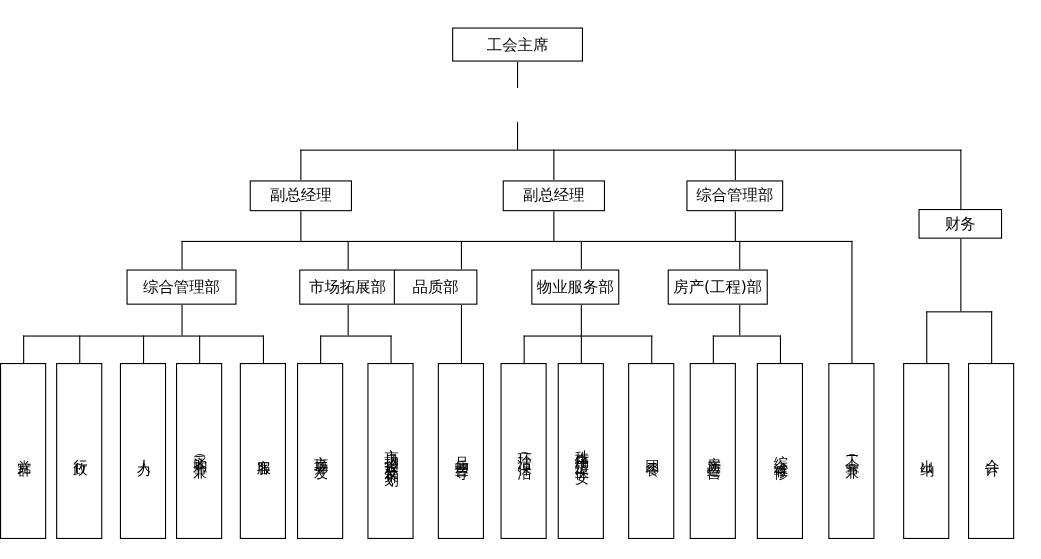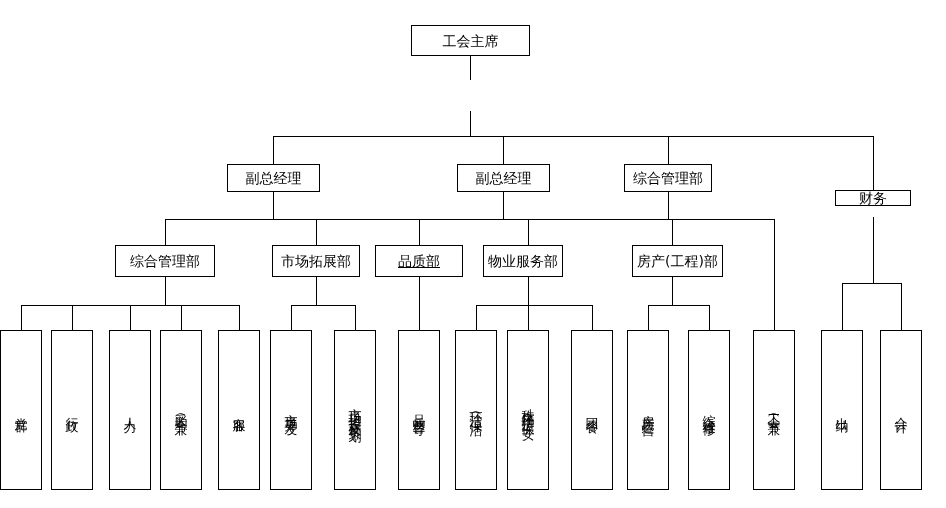"财务" div.node { height: 16px -> 27px }
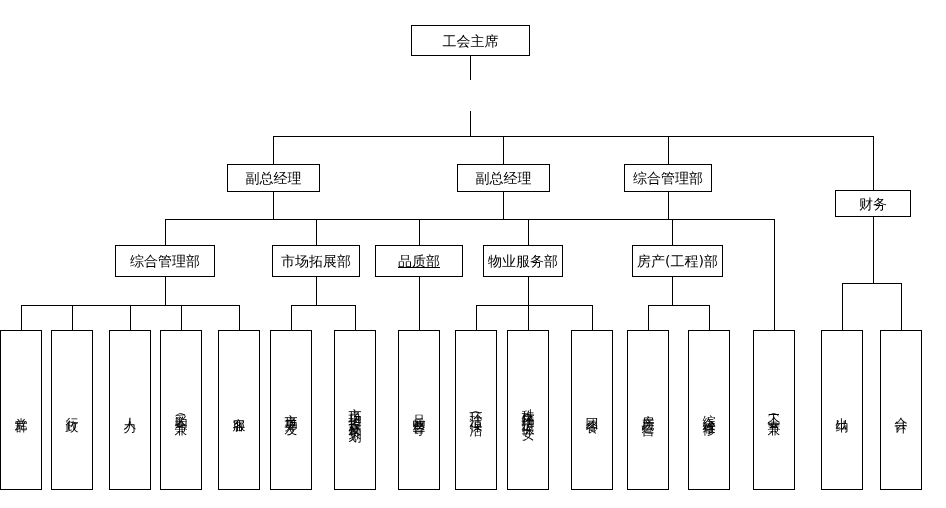"品质部" div.node { left: 375px -> 358px; text-decoration: underline -> none; width: 88px -> 76px }
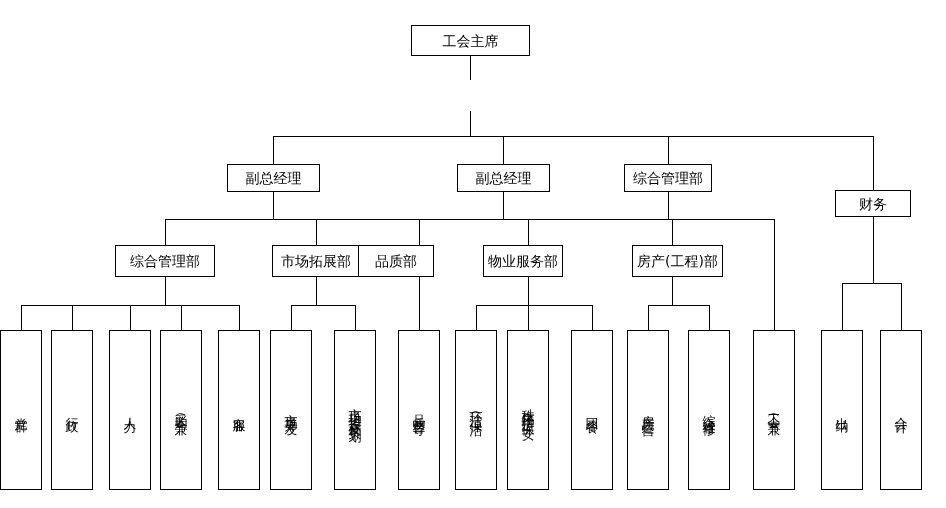"房产(工程)部" div.node { left: 632px -> 607px }
